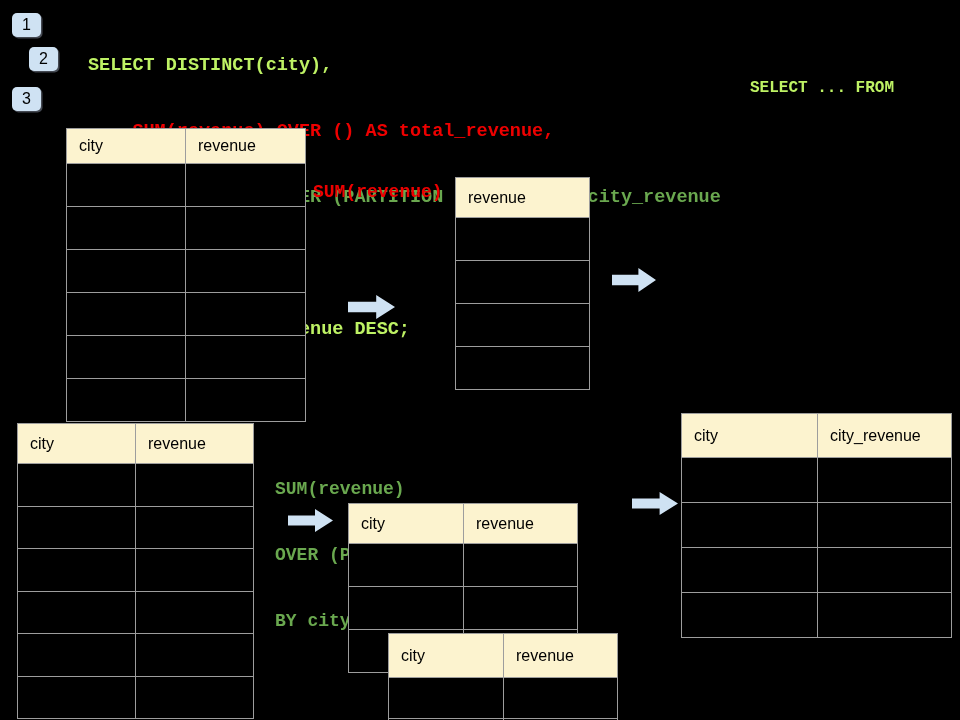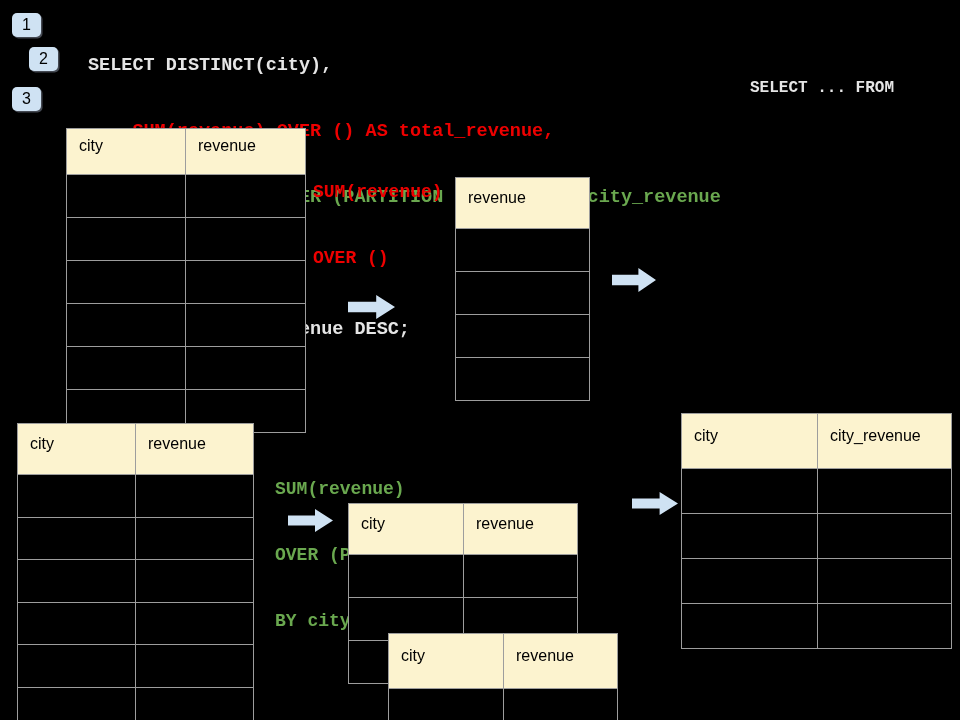"SELECT DISTINCT(city)," .c-purple { color: #e5e5e5 -> #bef264 }
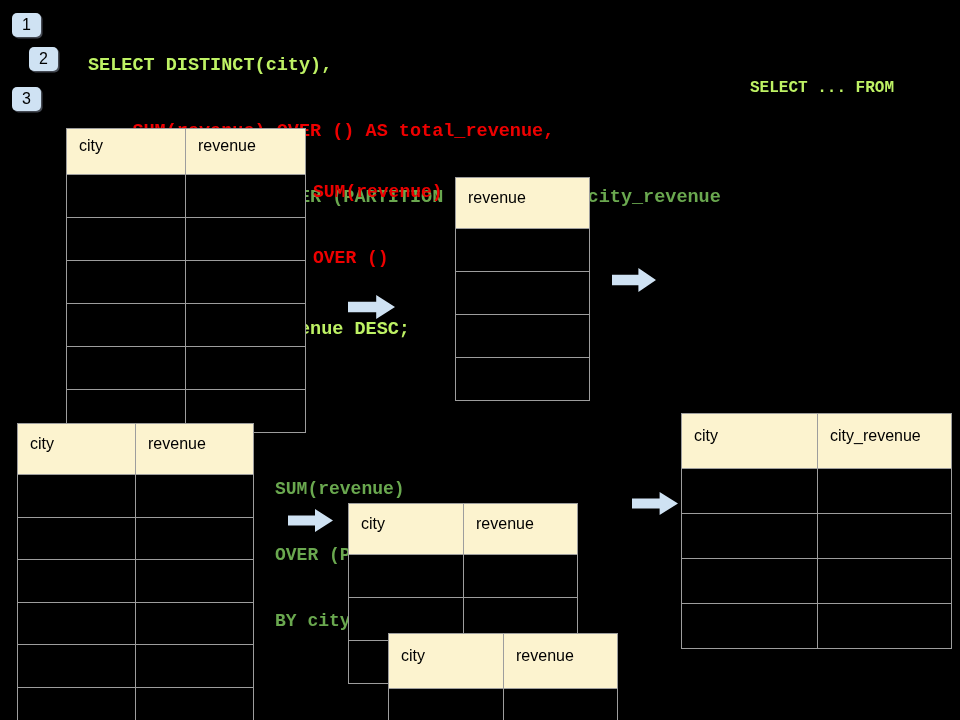"city" table.dtable th { padding: 0 0 11px 12px -> 0 0 0 12px }
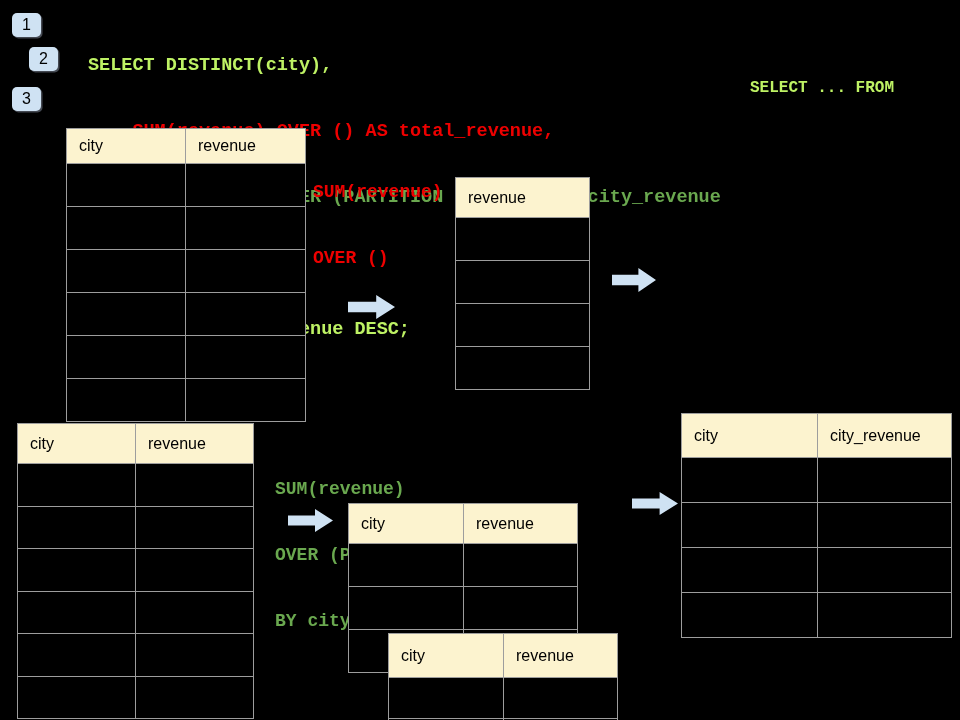"OVER ()" div { html: <div>OVER ()</div> -> none }
